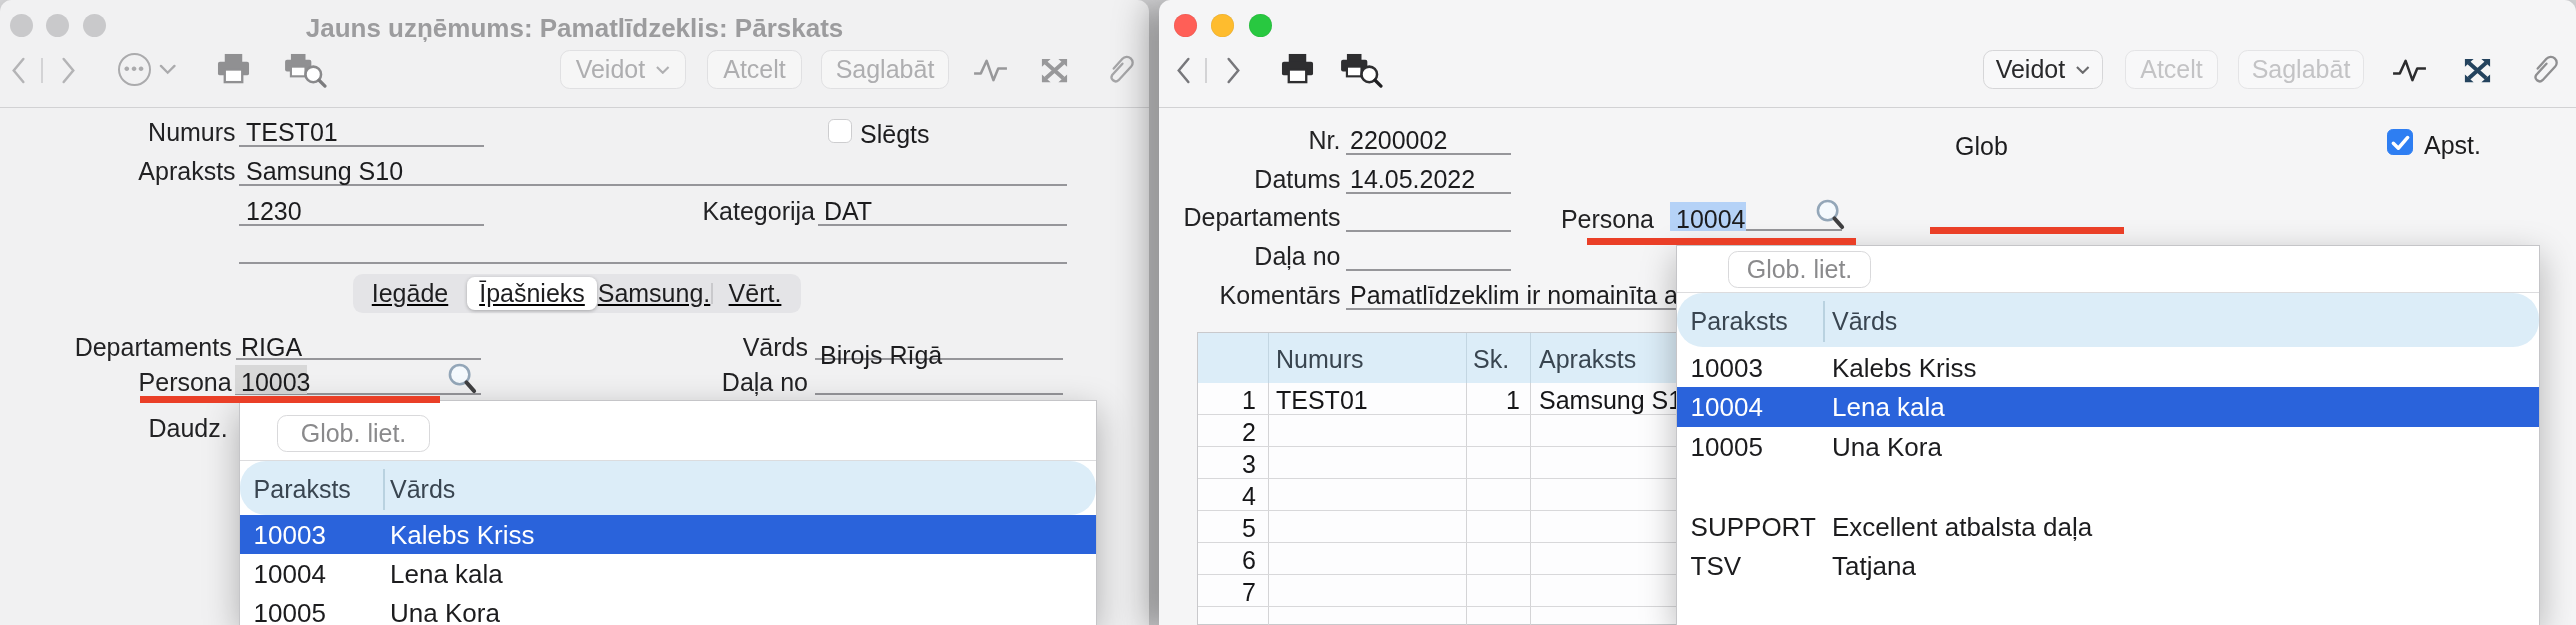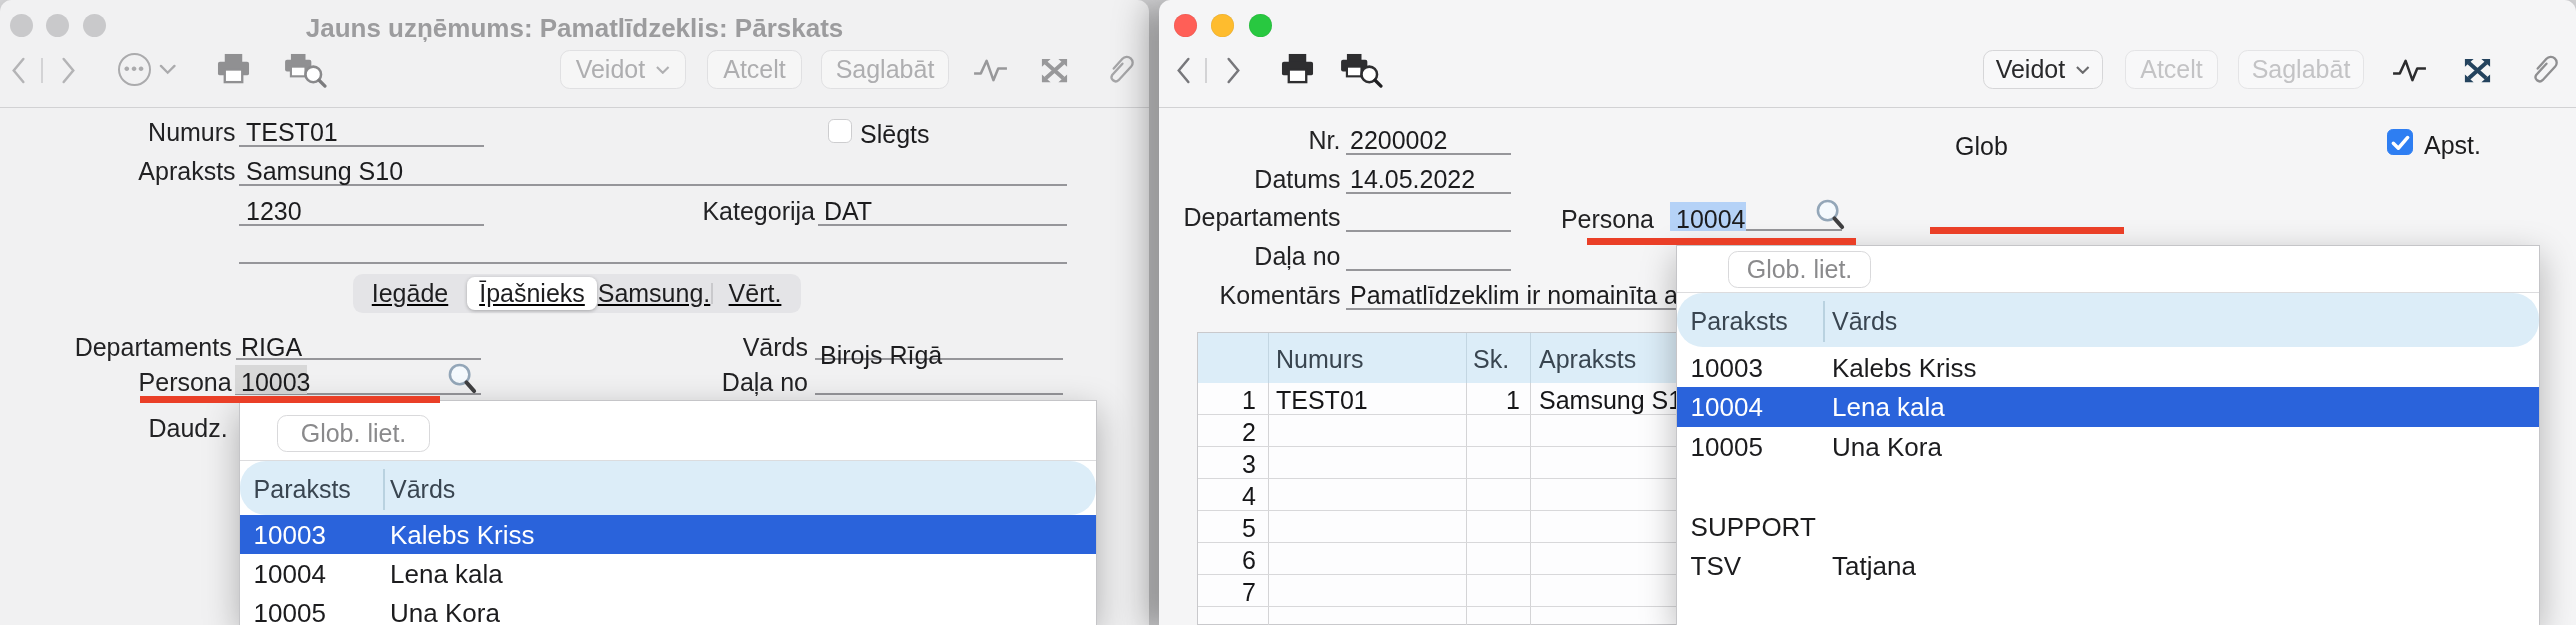"Excellent atbalsta daļa" div.lv-cell { html: none -> <div>Excellent atbalsta daļa</div> }
